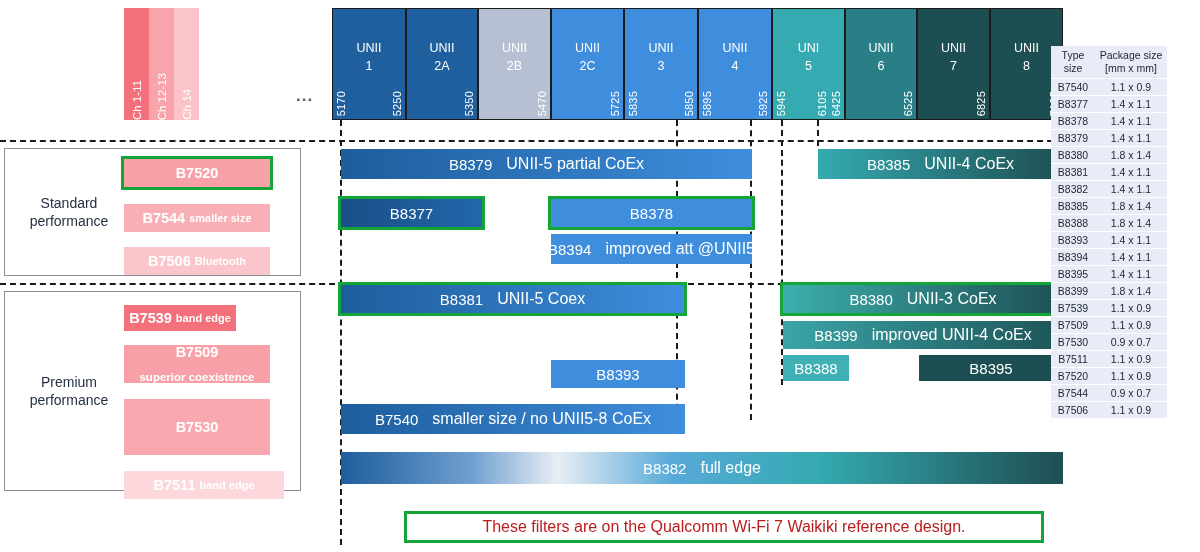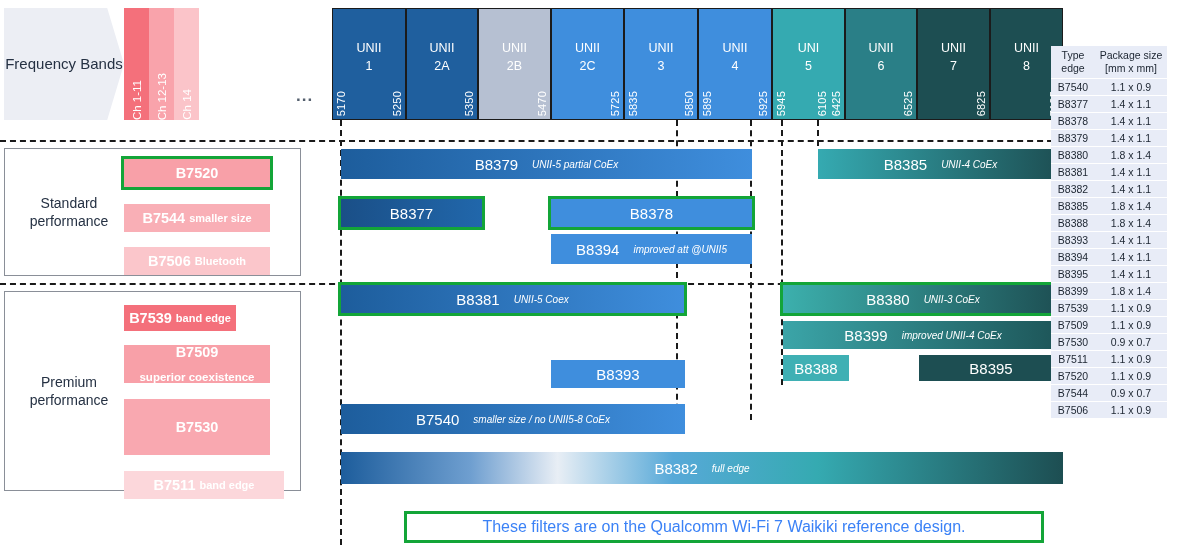"Frequency Bands" div.abs { html: <div> <span>Frequency Bands</span> </div> -> none }
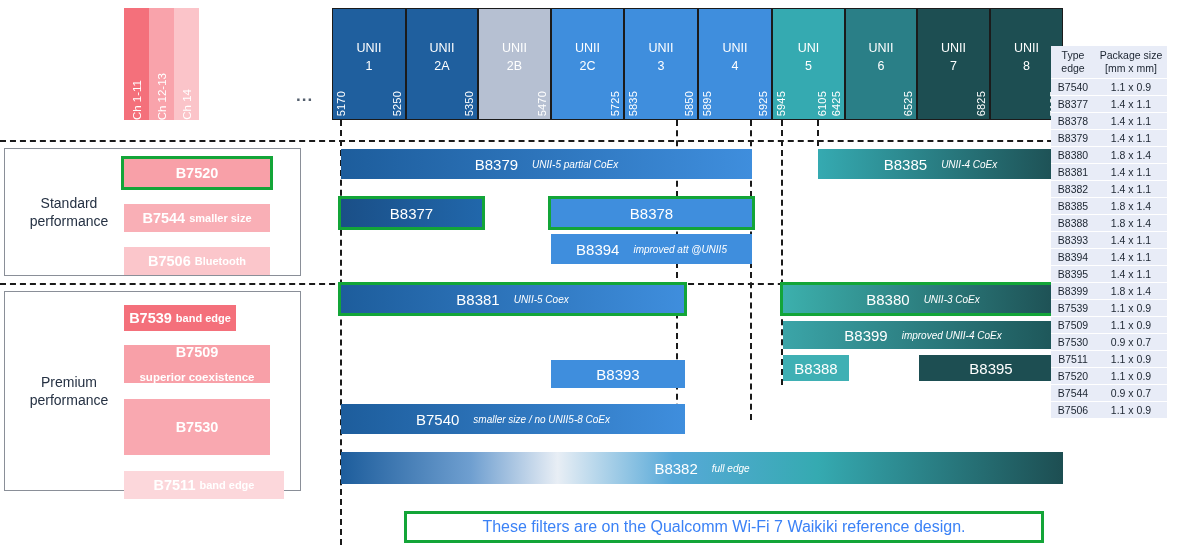"edge" div { text: edge -> size }
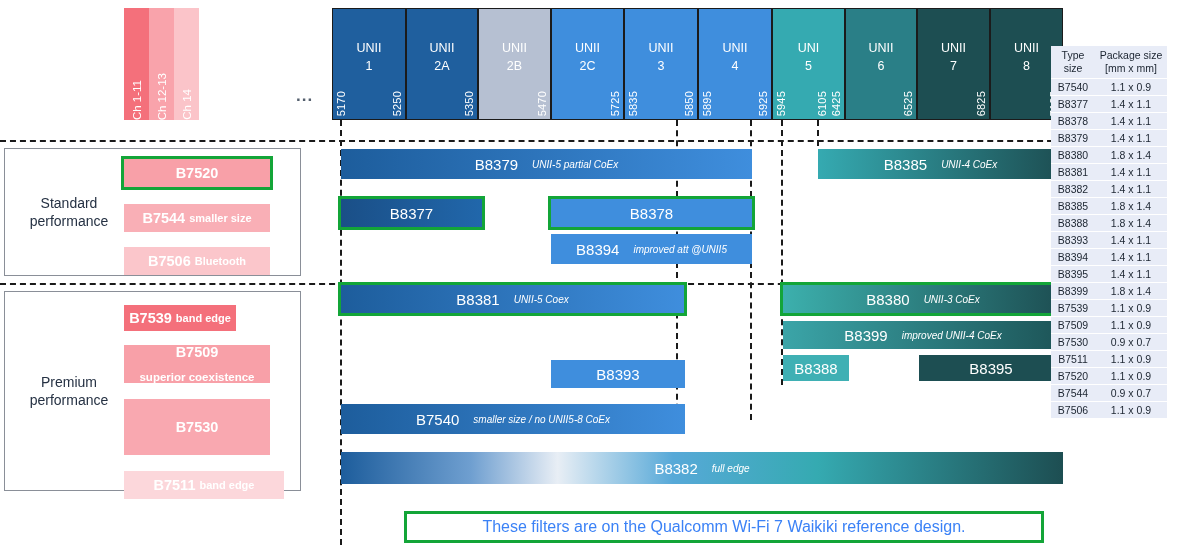"UNII-5 partial CoEx" .bar .sub { font-size: 10px -> 16px; font-style: italic -> none }
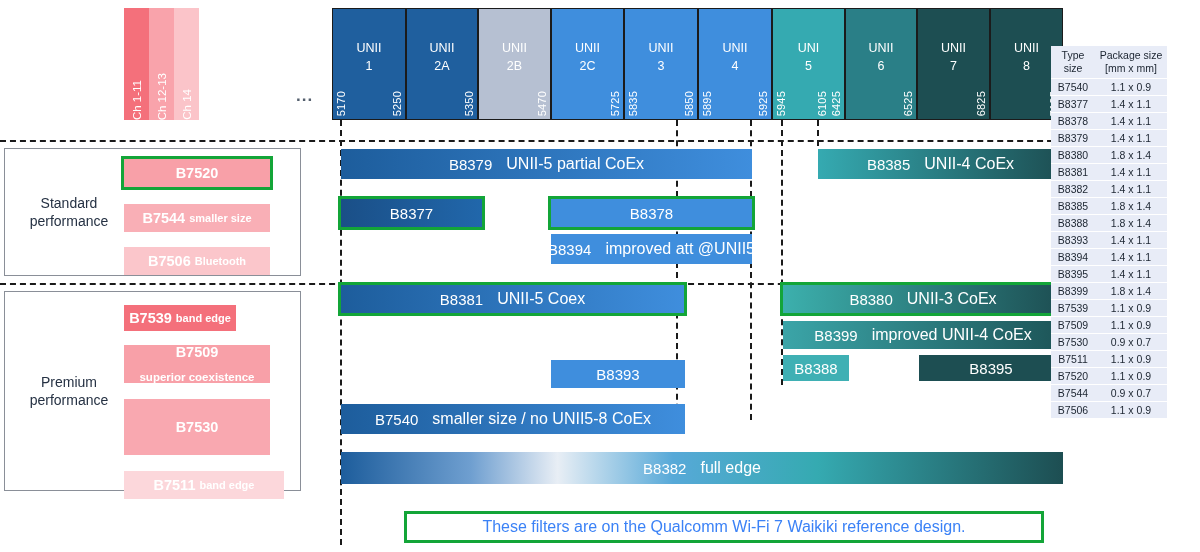"These filters are on the" .caption { color: #3b82f6 -> #b91c1c }
